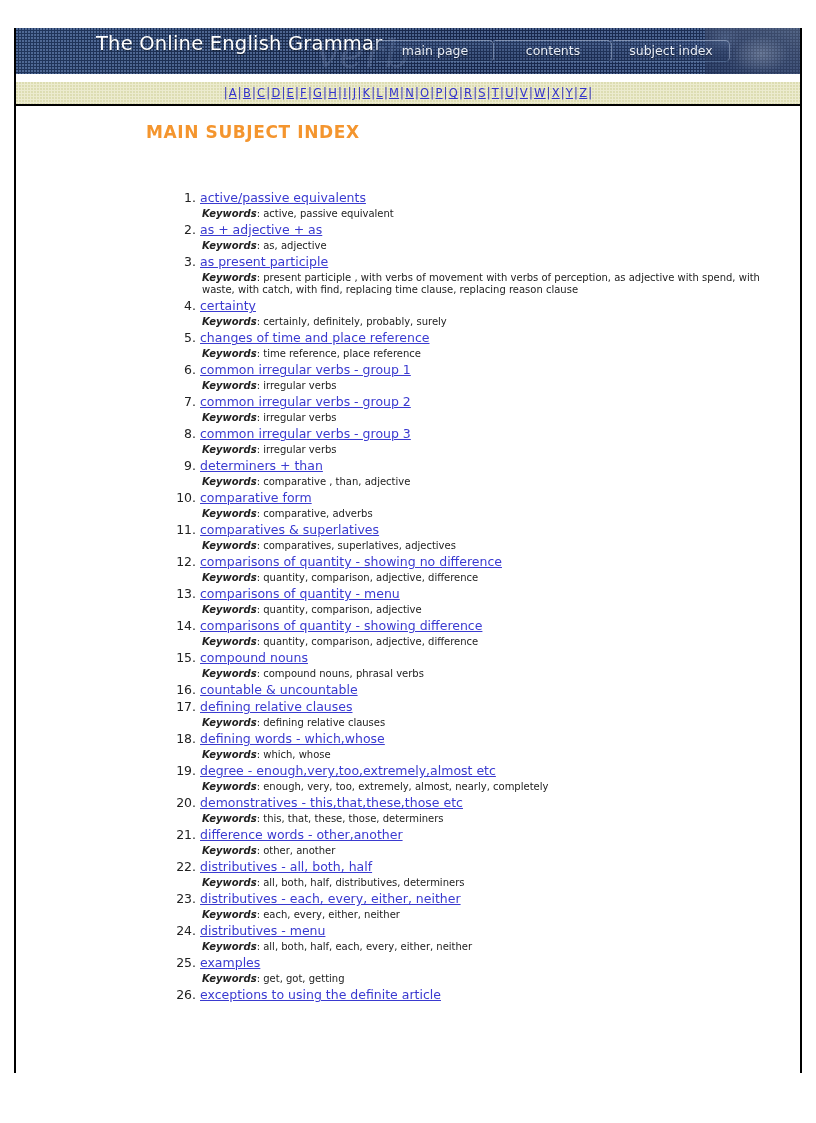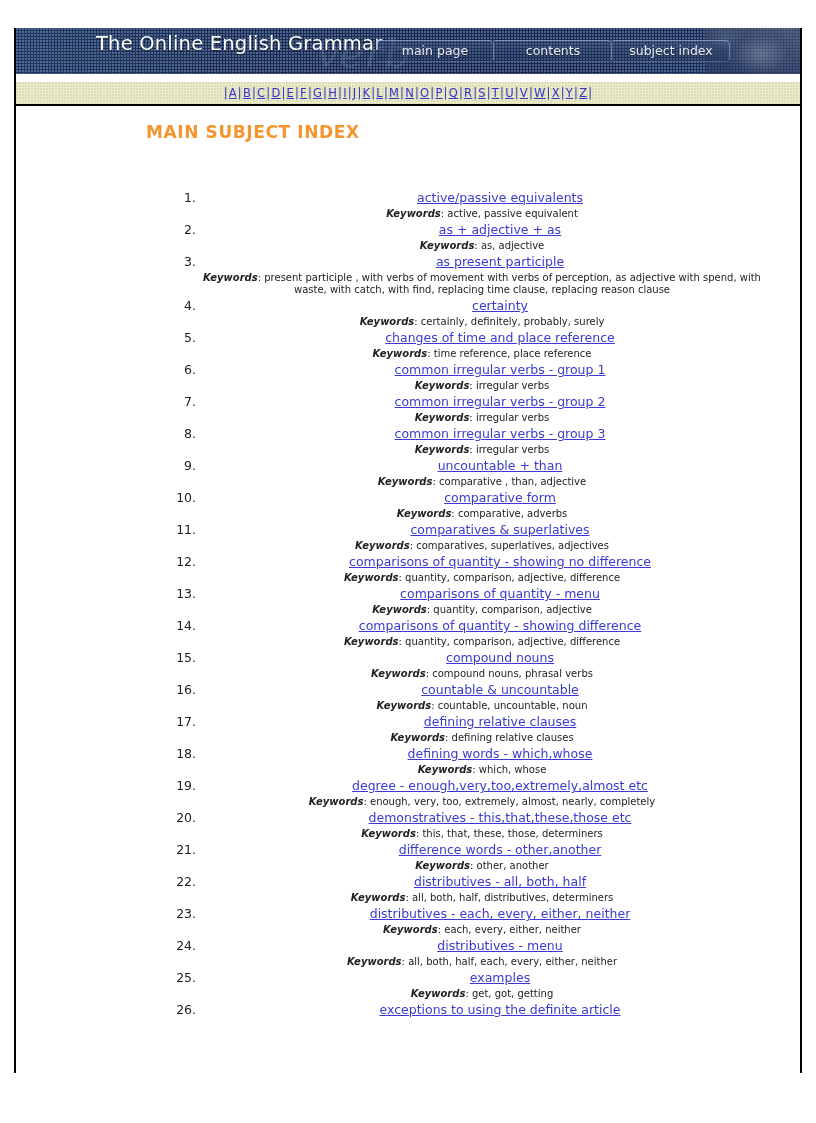"active/passive equivalents" #index-list { text-align: center -> none }
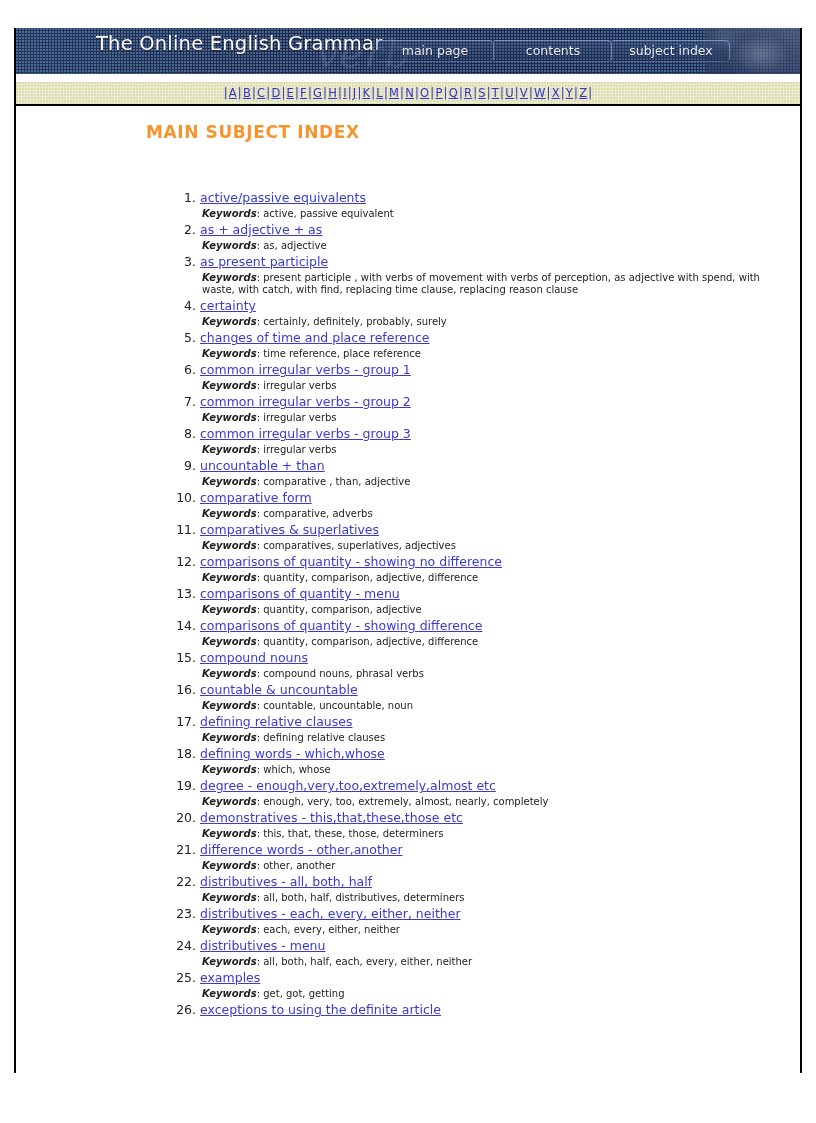"uncountable + than" a.entry-link { text: uncountable -> determiners }
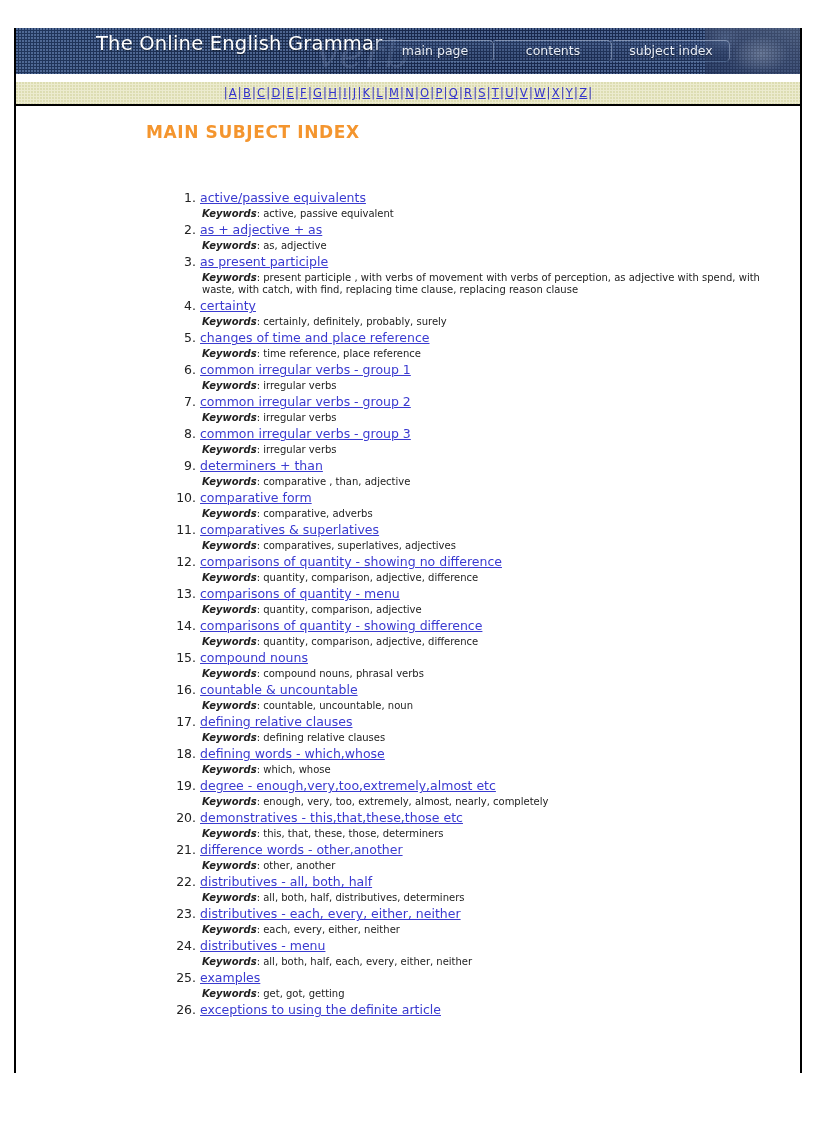"Keywords: countable, uncountable, noun" span.entry-keywords { html: <span><span>Keywords</span>: countable, uncountable, noun</span> -> none }
